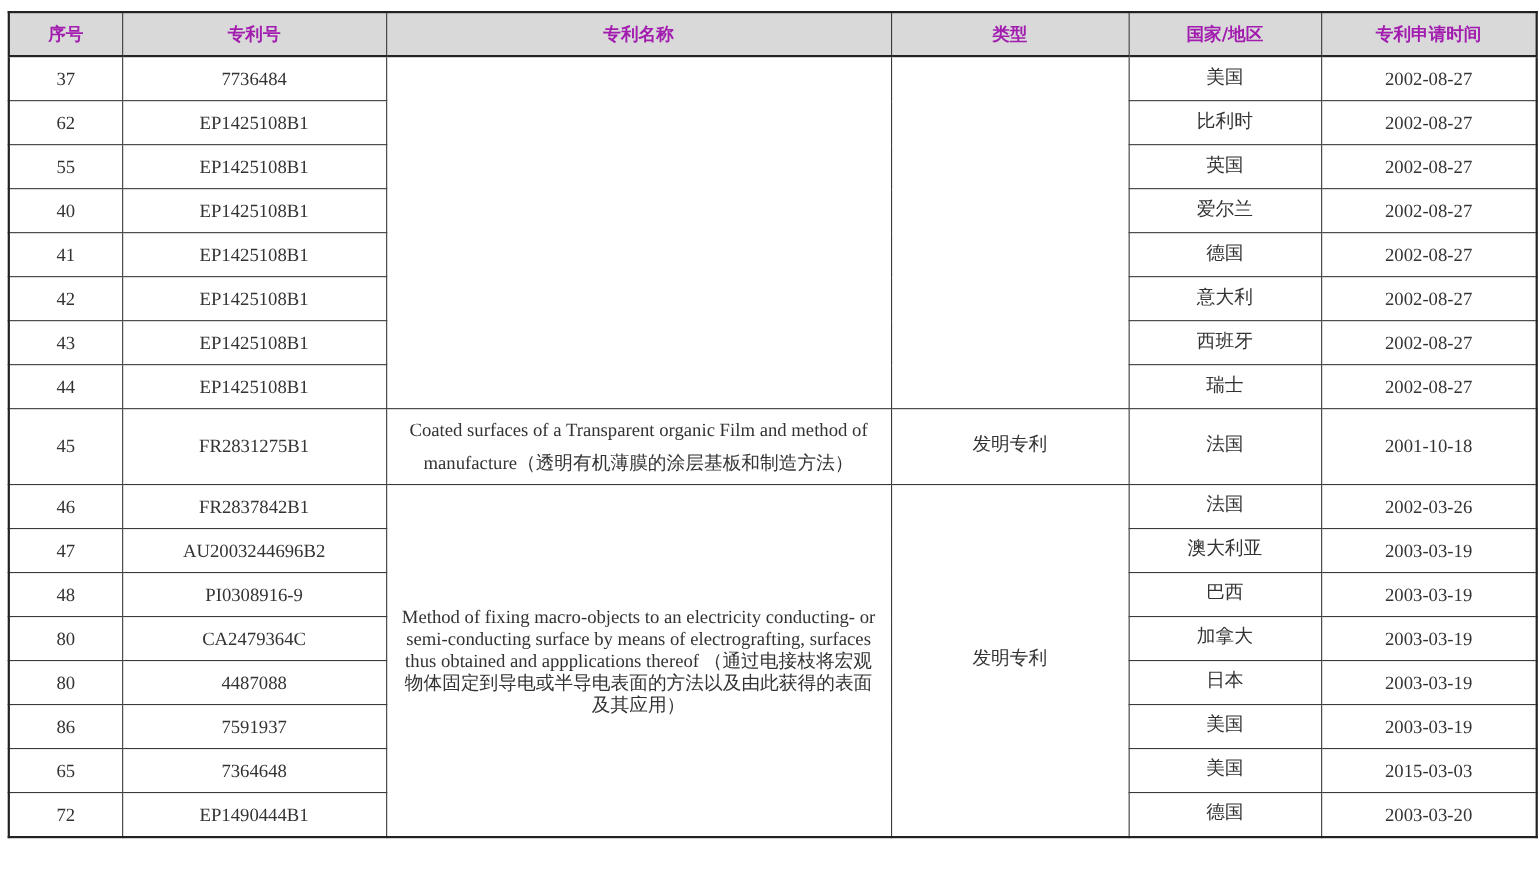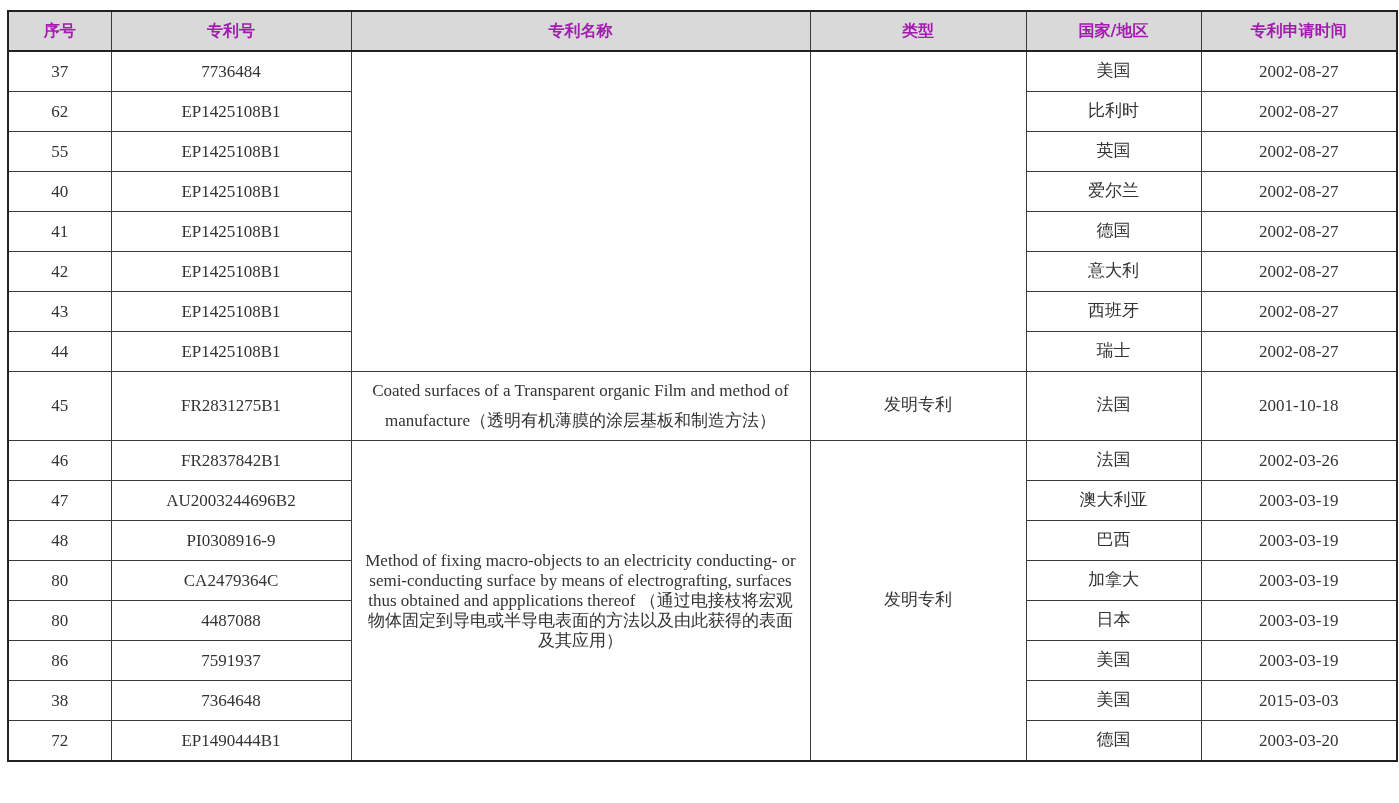"38" td { text: 38 -> 65 }
